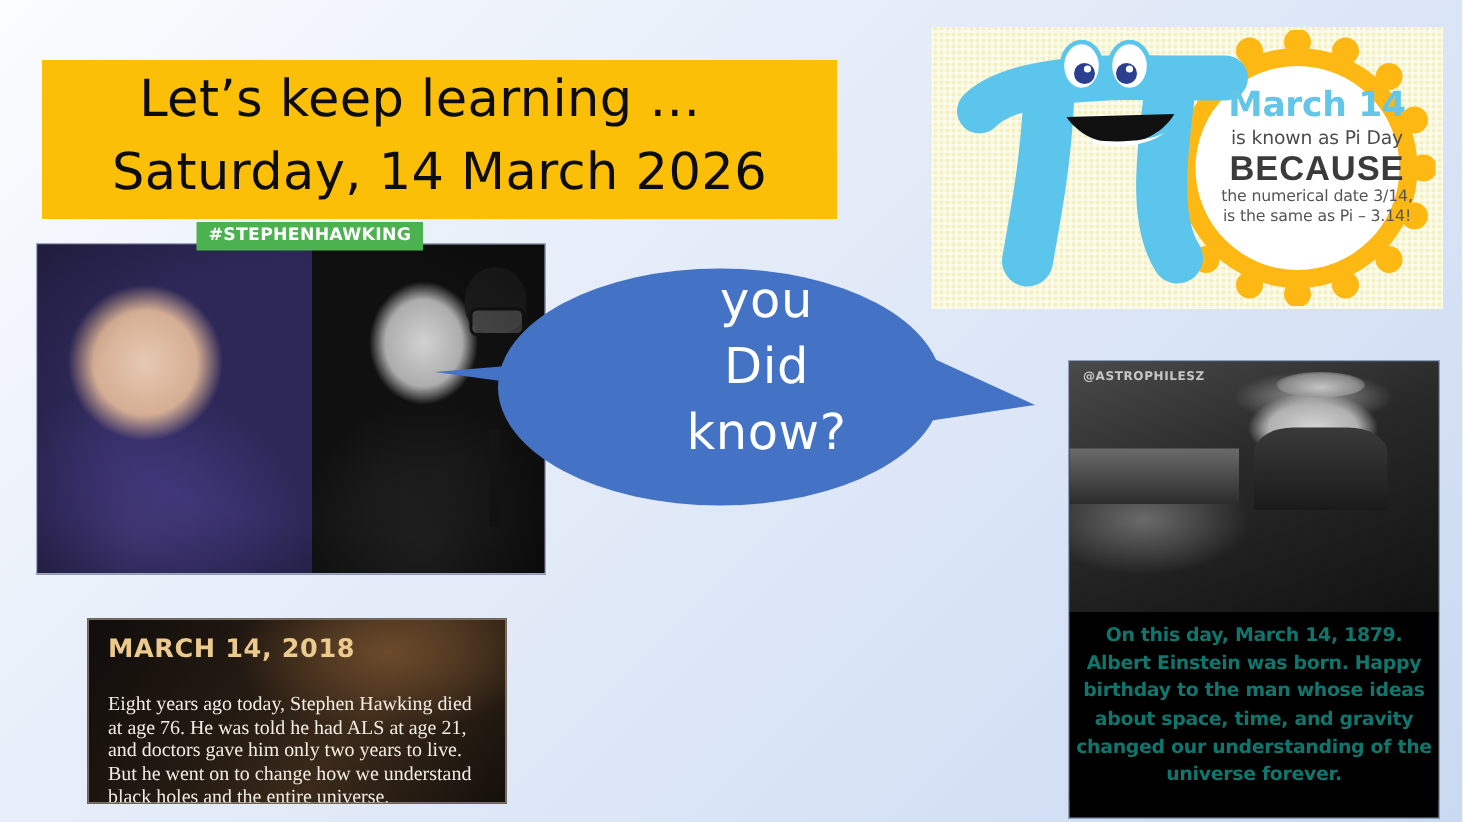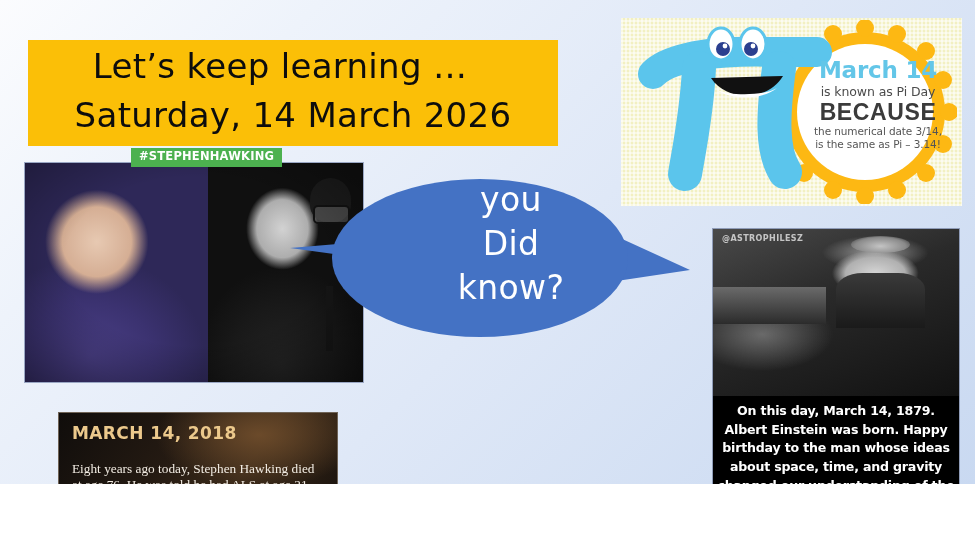"Let’s keep learning …" #slide { height: 484px -> 548px }
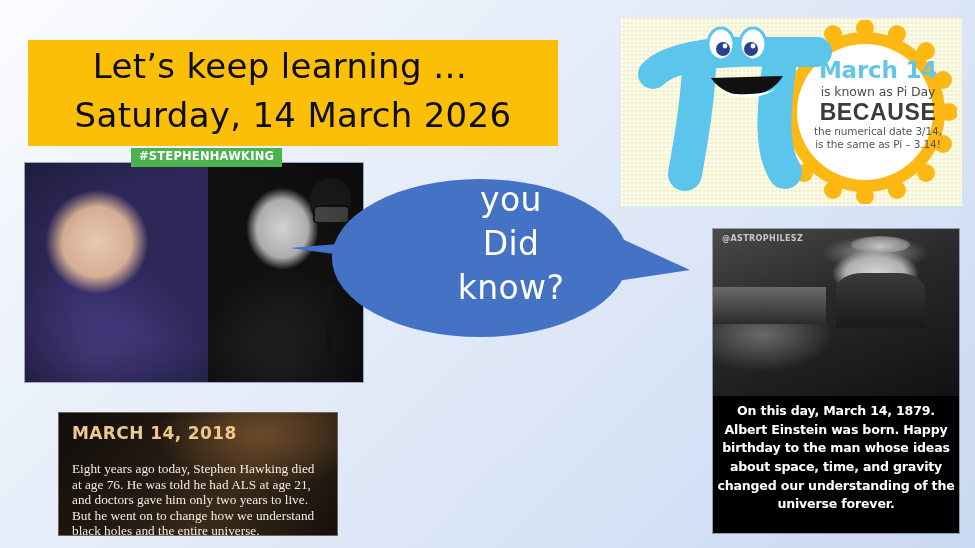"@ASTROPHILESZ" #einstein-image { top: 228px -> 240px }
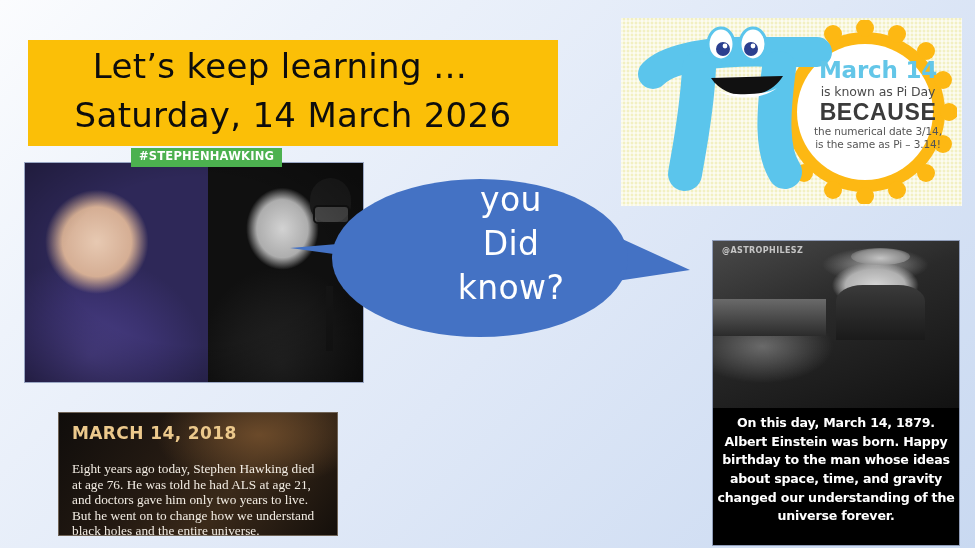"On this day, March 14," #einstein-caption { color: #ffffff -> #0f766e }
